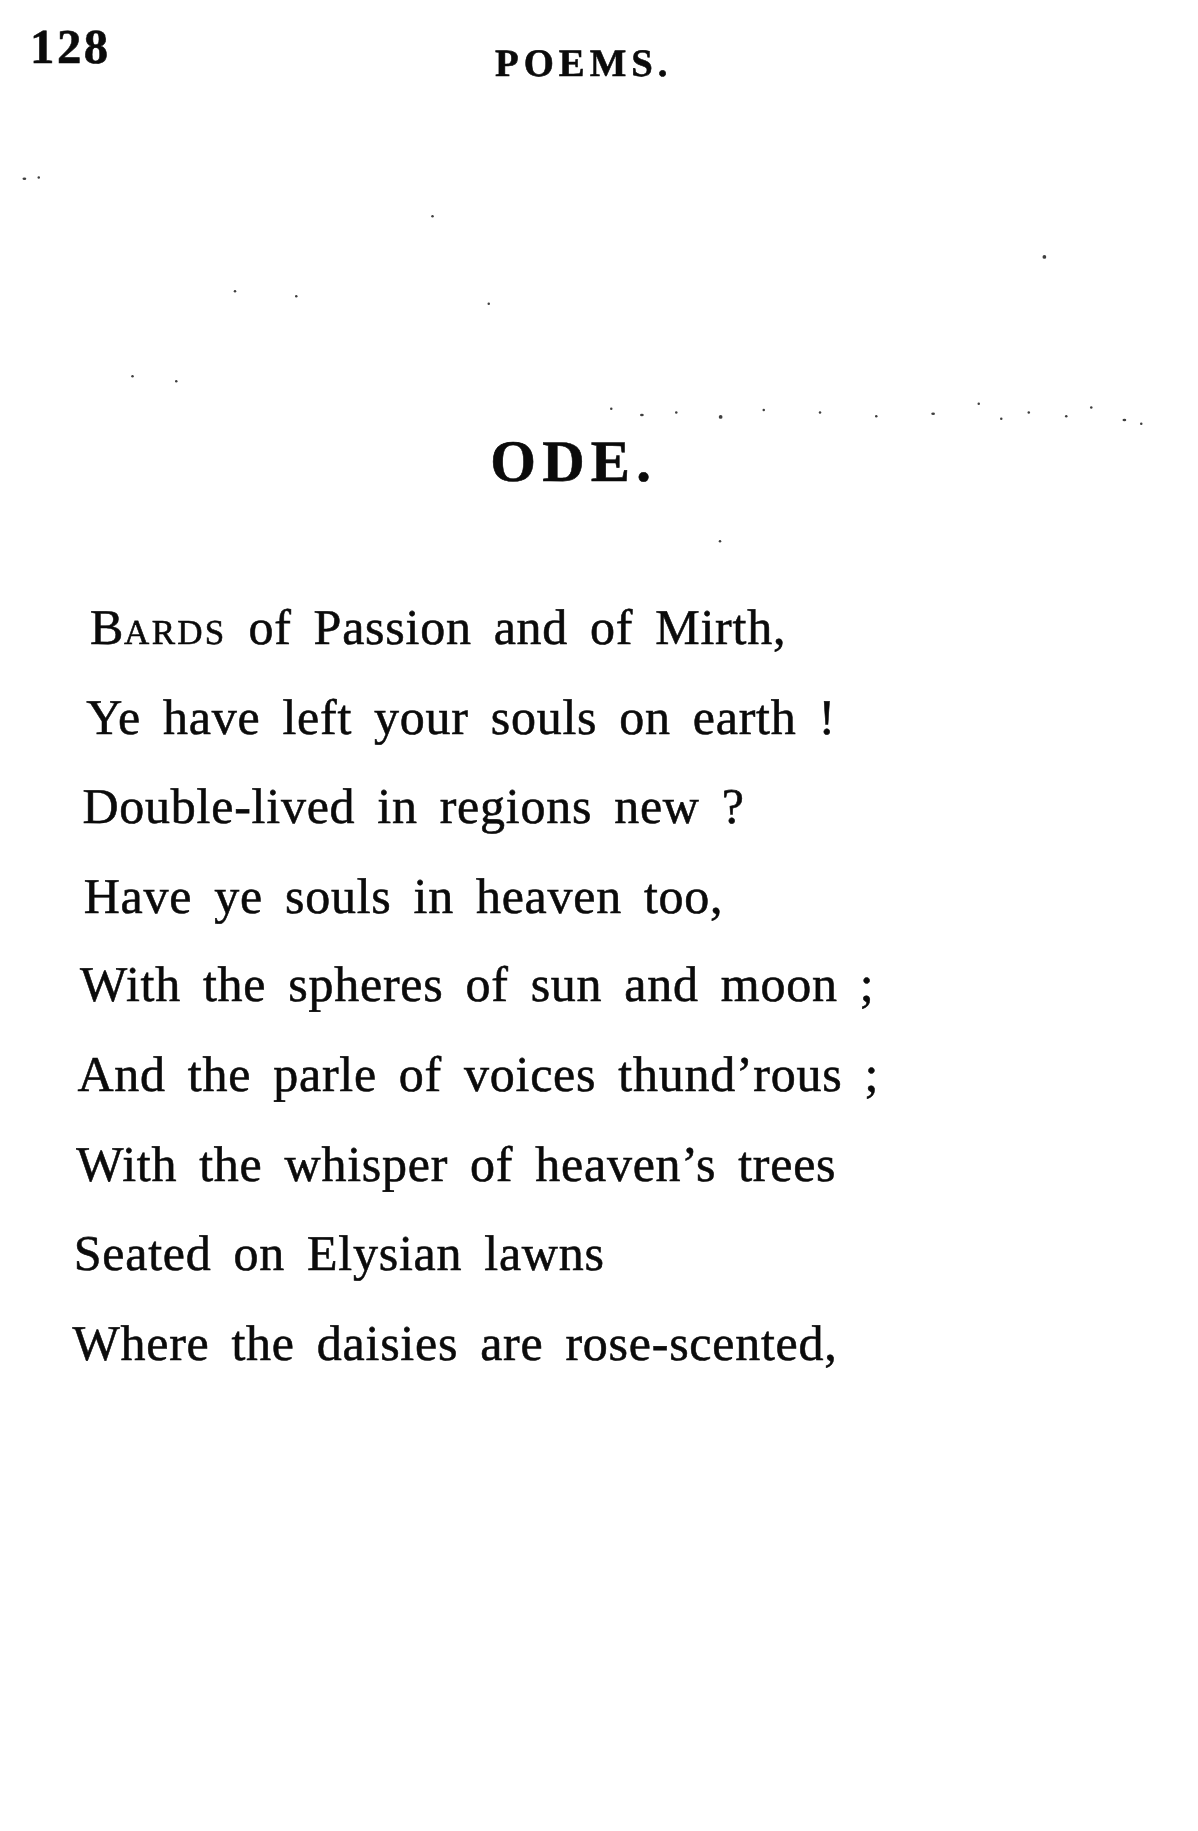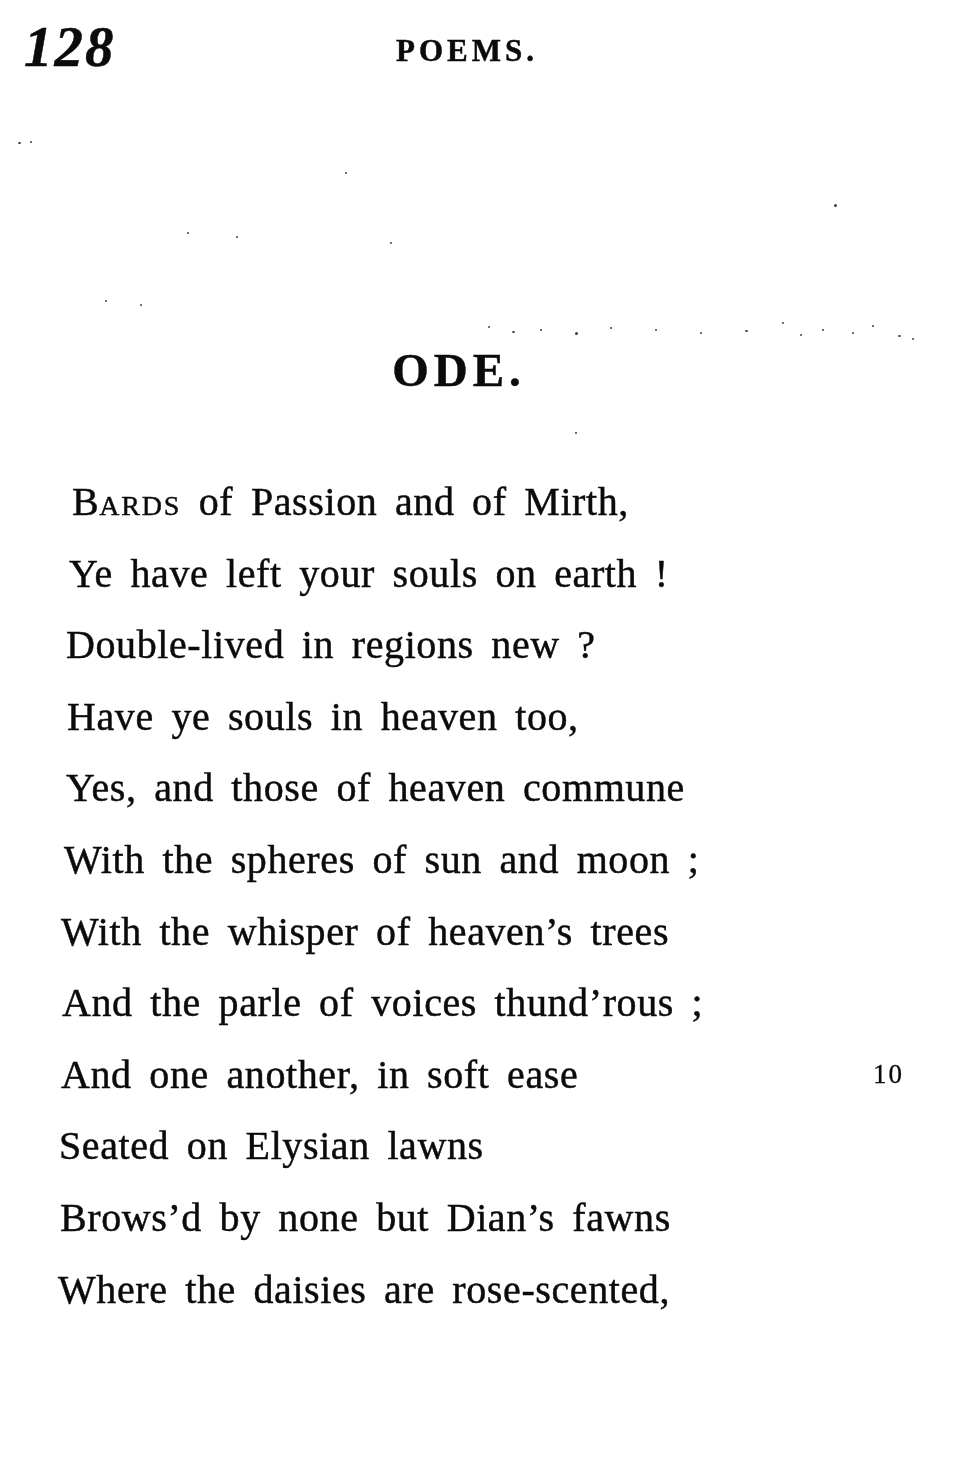"128" #page-number { font-size: 57px -> 39px; font-style: italic -> none }
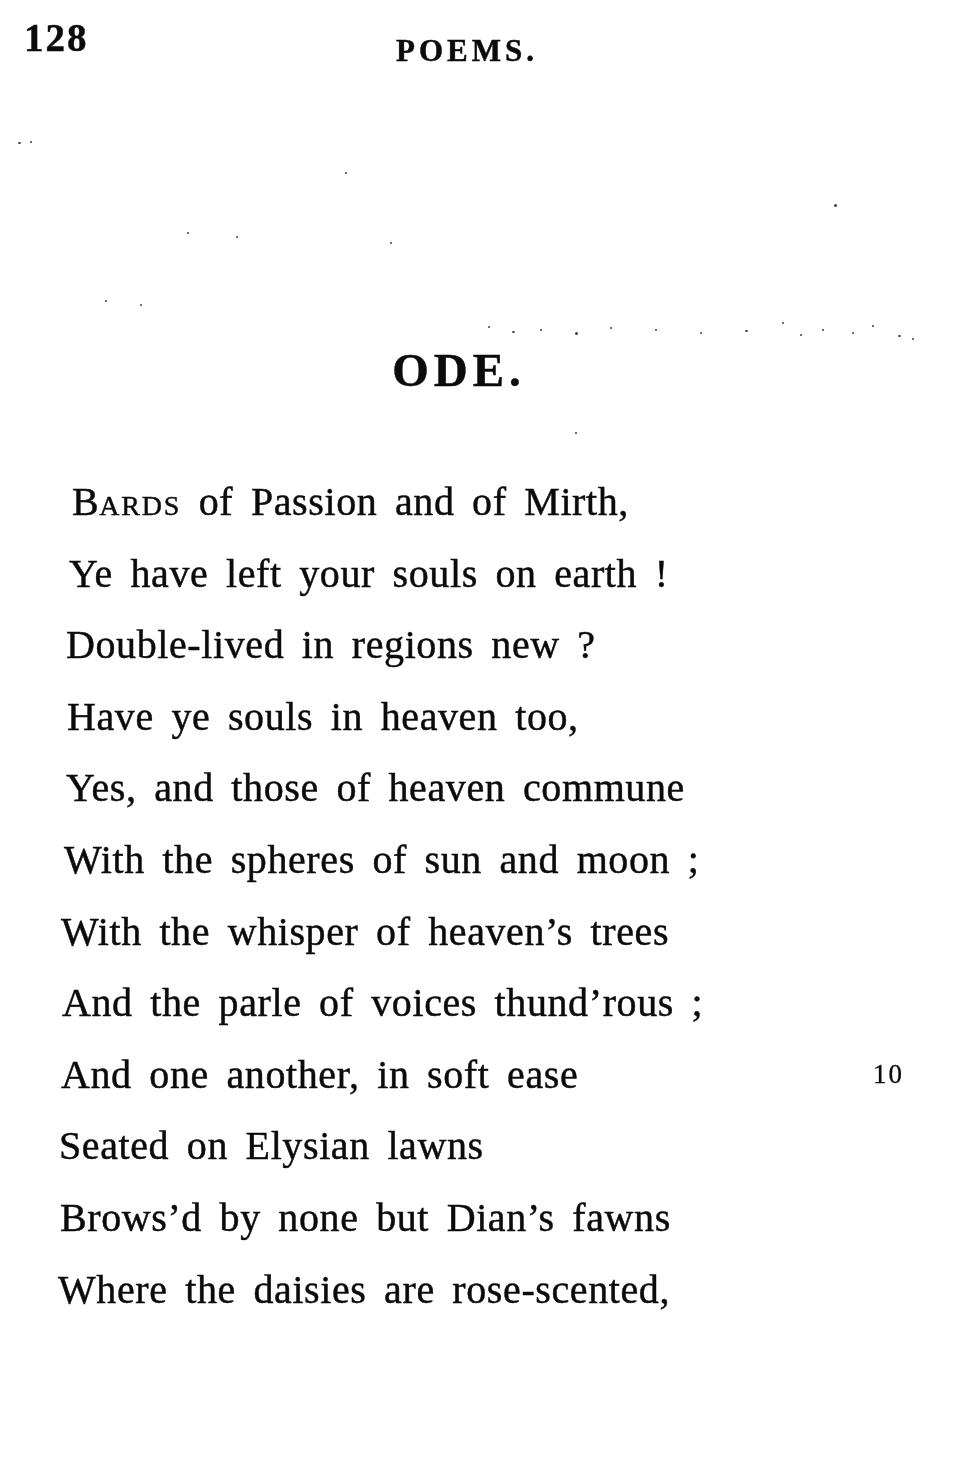"Yes, and those of heaven" div.line { html: <div><span>Yes, and those of heaven commune</span></div> -> none }
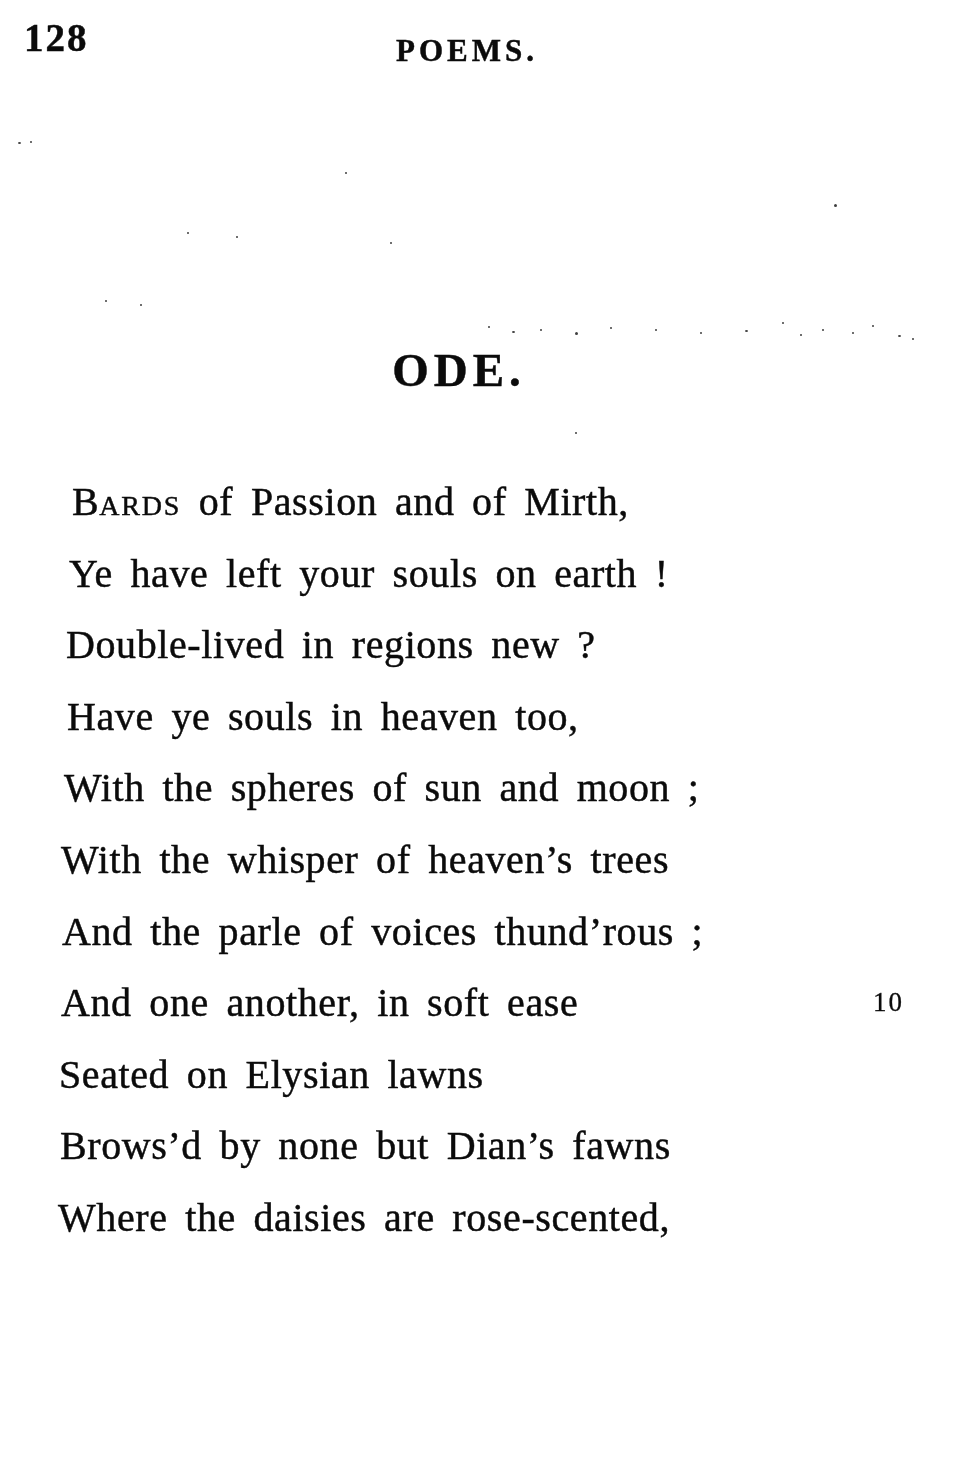"With the whisper of heaven’s" div.line { order: before "And the parle of voices" -> after "And the parle of voices" }
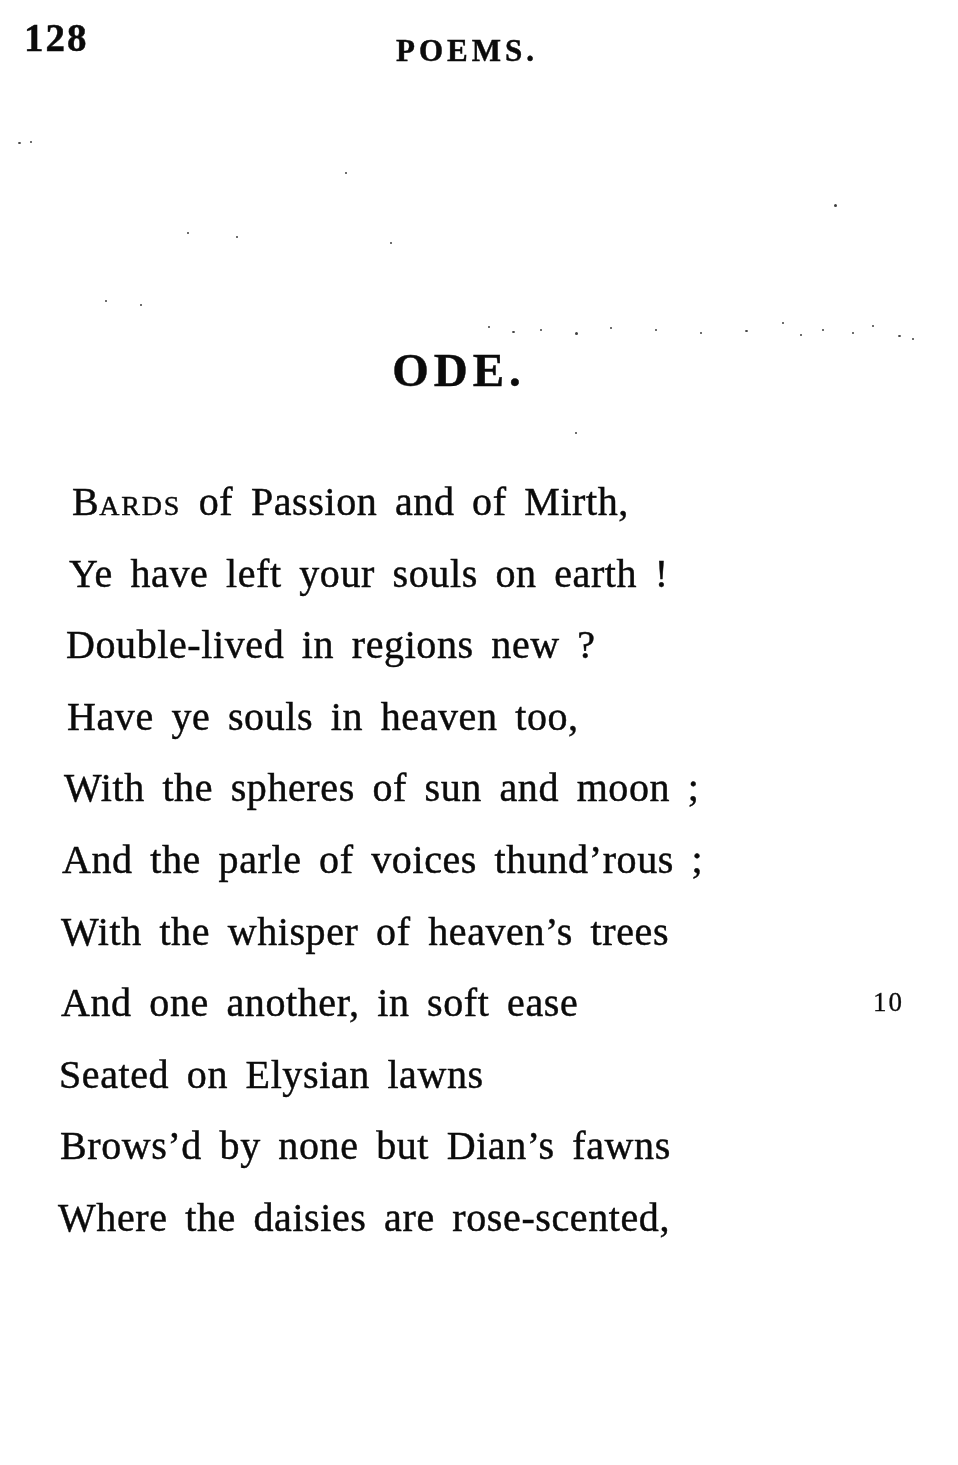"And one another, in soft" div.line { html: <div><span>And one another, in soft ease</span><span>10</span></div> -> none }
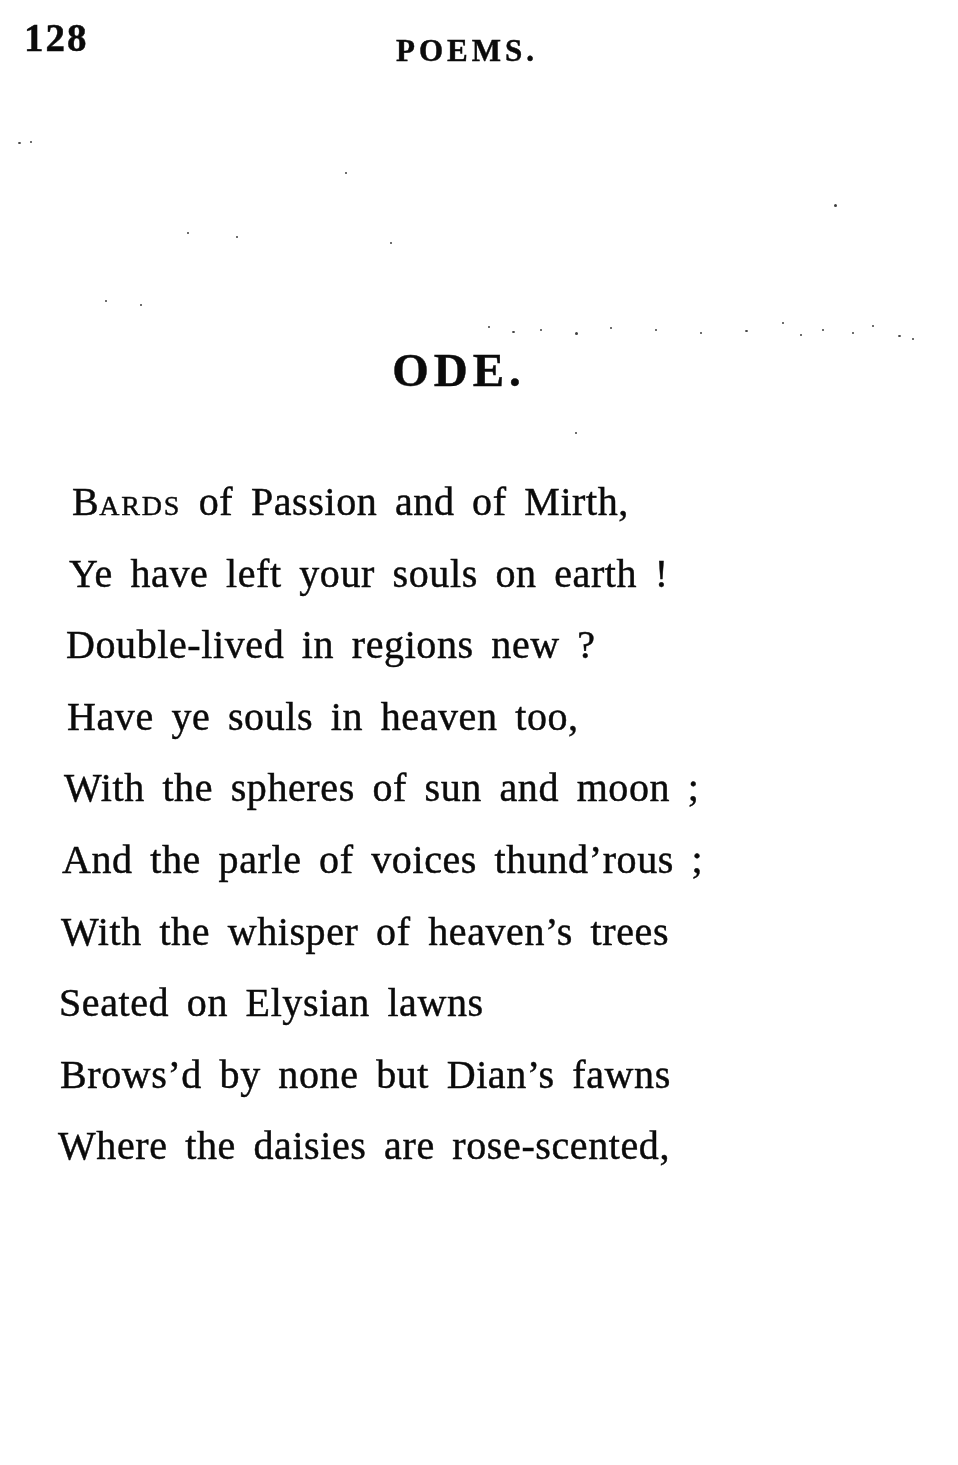"Brows’d by none but Dian’s" div.line { html: <div><span>Brows’d by none but Dian’s fawns</span></div> -> none }
